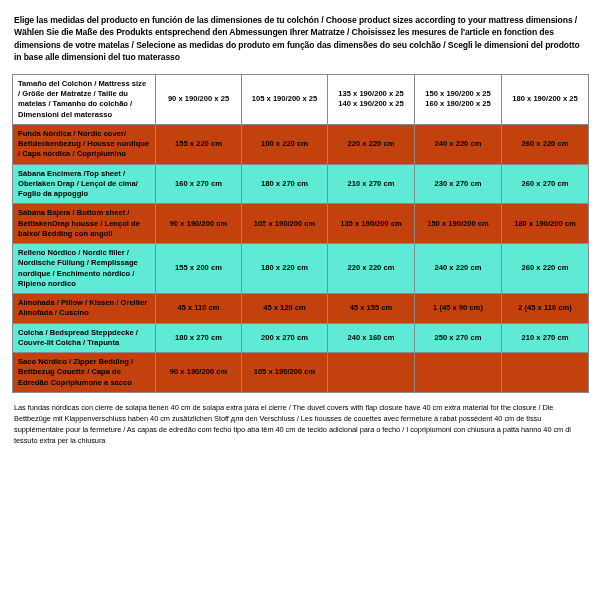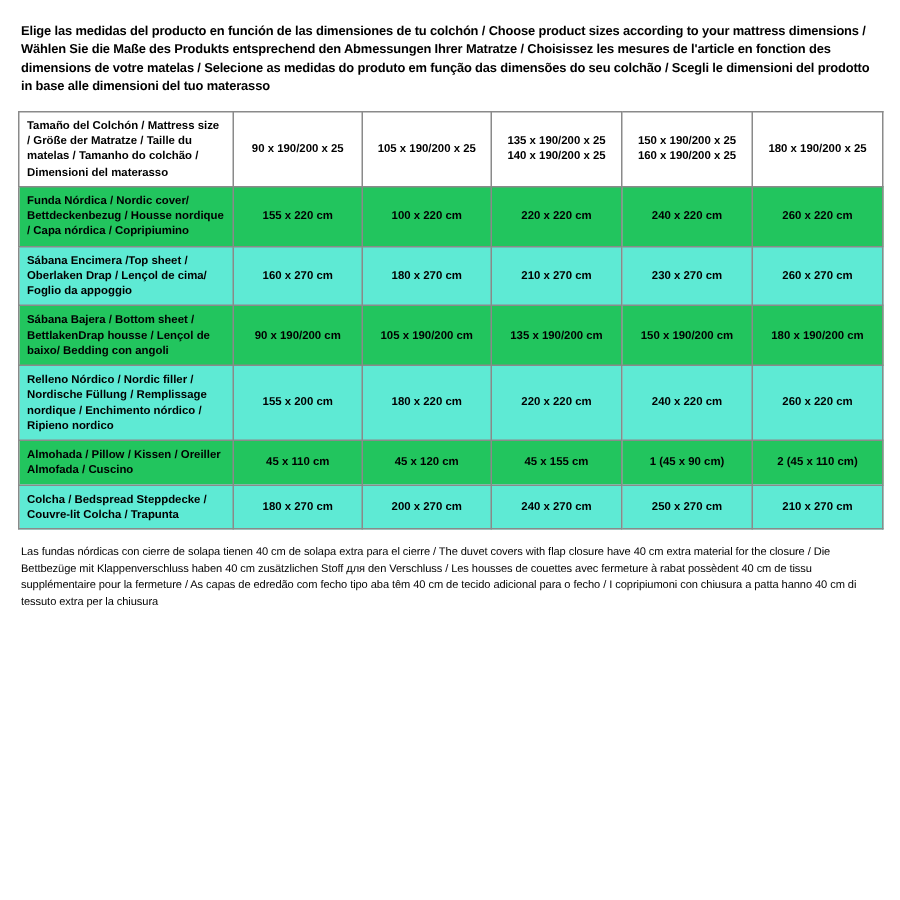"Funda Nórdica / Nordic cover/" .r-plain { background: #22c55e -> #c2410c }
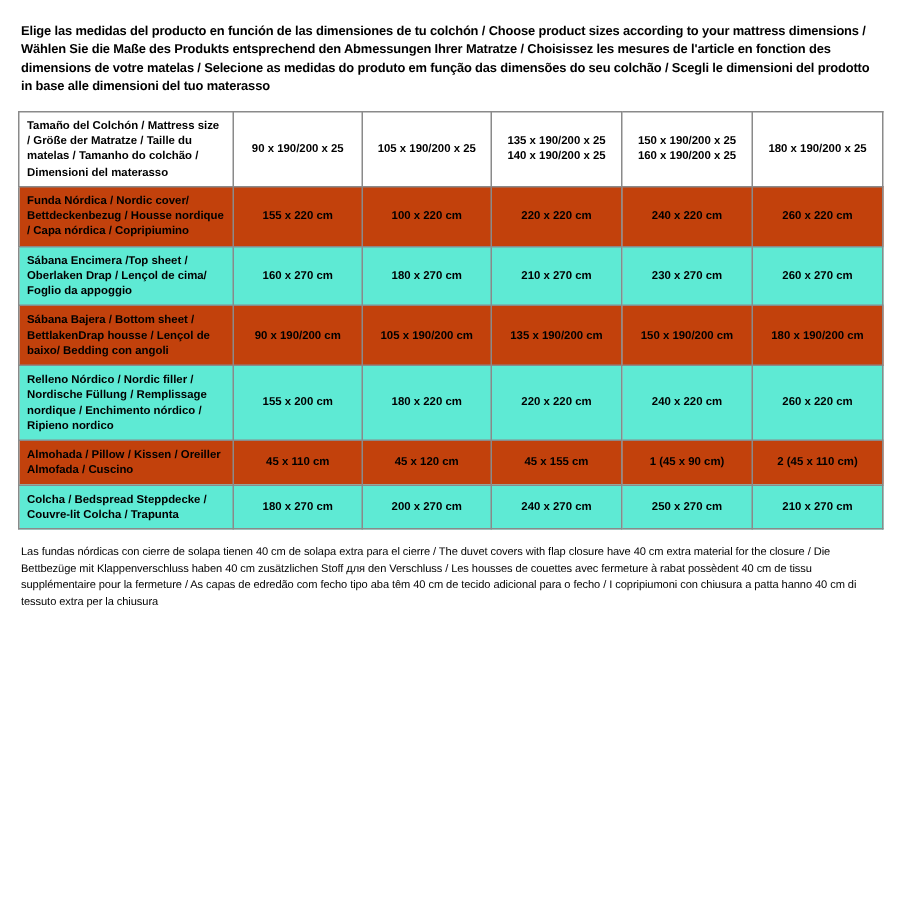"240 x 270 cm" td.cell { text: 270 -> 160 }
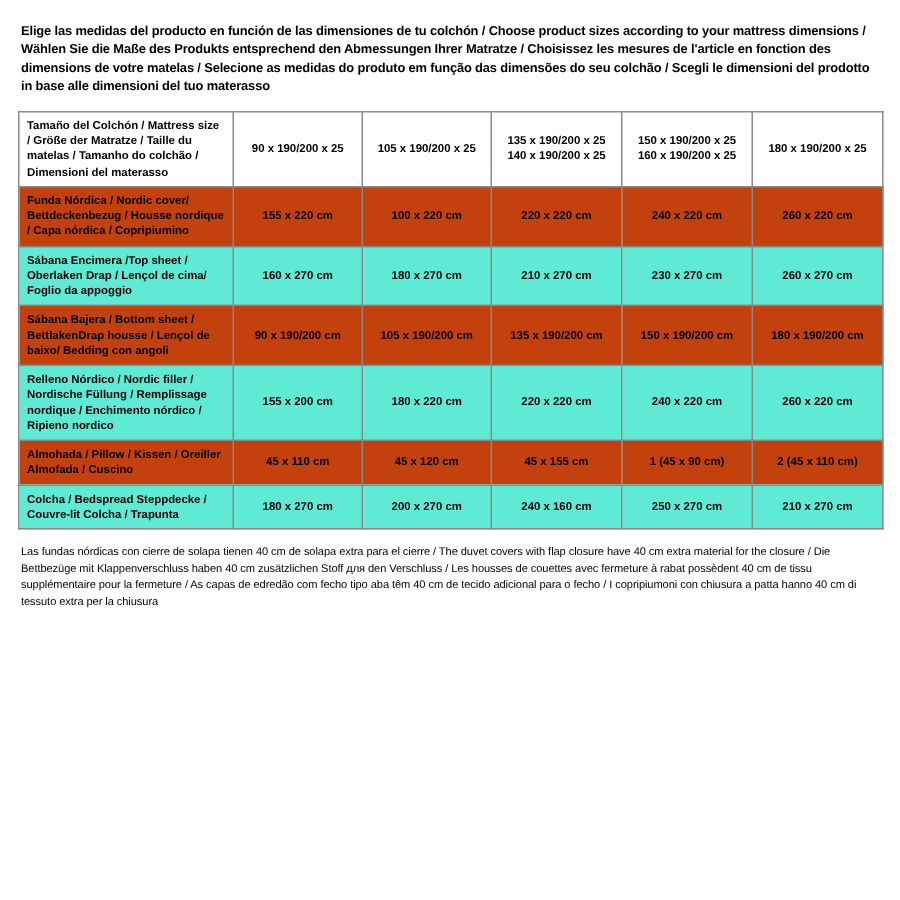"Saco Nórdico / Zipper Bedding" tr.r-plain { html: none -> <tr> <td>Saco Nórdico / Zipper Bedding / Bettbezug Couette / Capa de Edredão Copripiumone a sacco</td> <td>90 x 190/200 cm</td> <td>105 x 190/200 cm</td> <td></td> <td></td> <td></td> </tr> }
